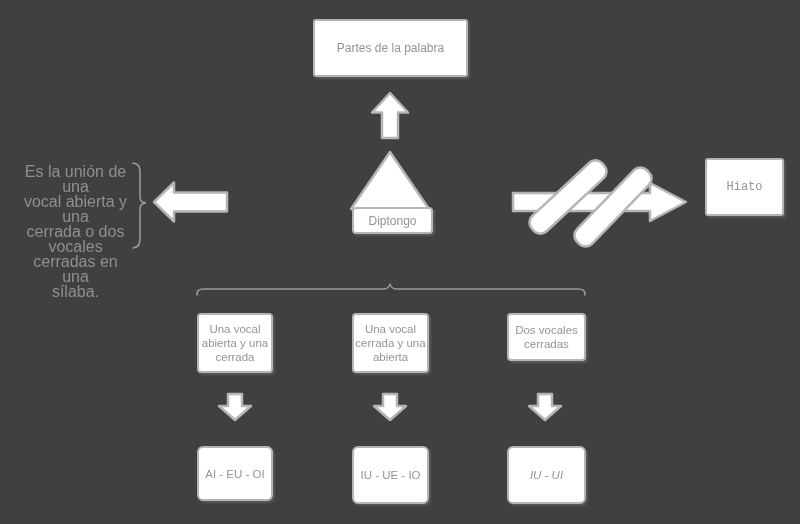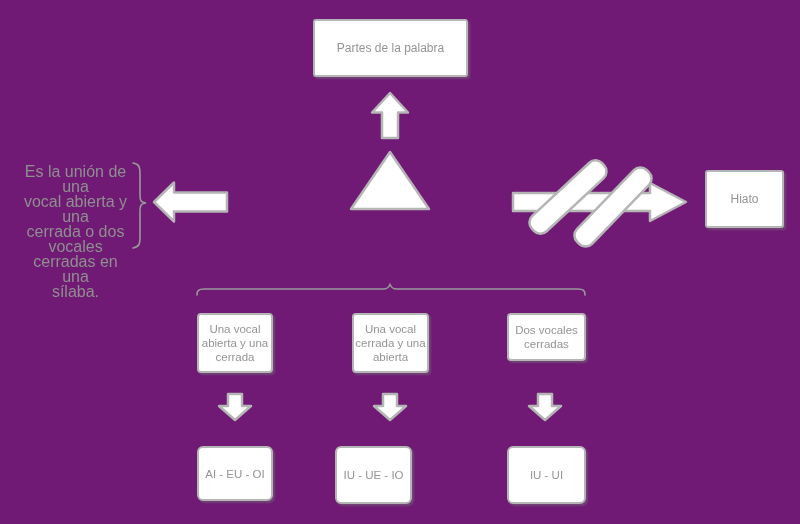"Partes de la palabra" .canvas { background: #701a75 -> #404040 }
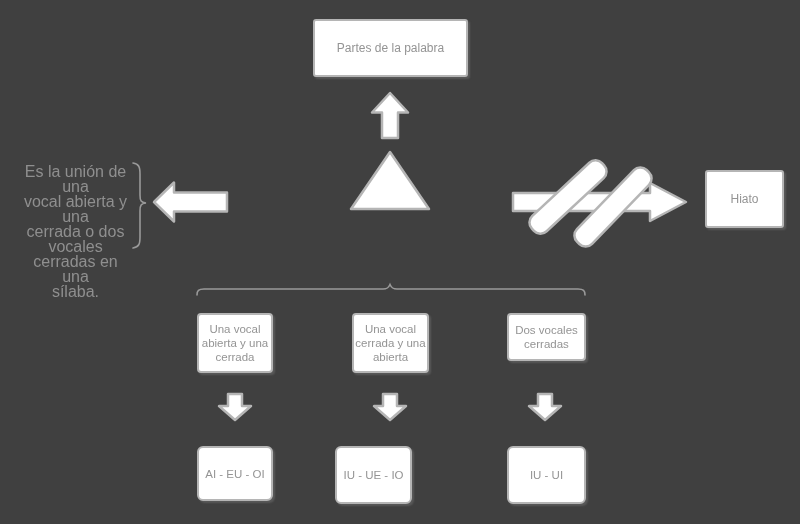"Hiato" .box-hiato { font-family: none -> Liberation Mono, monospace; top: 170px -> 158px }
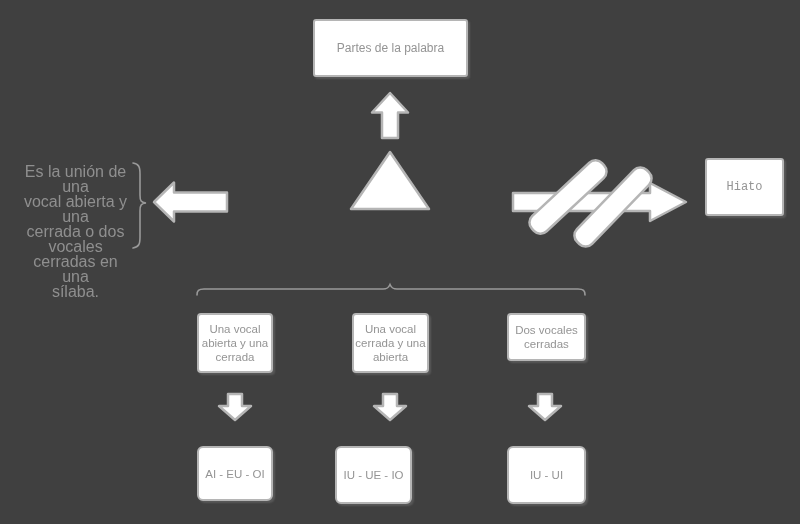"Diptongo" div.box { html: none -> <div> <span>Diptongo</span> </div> }
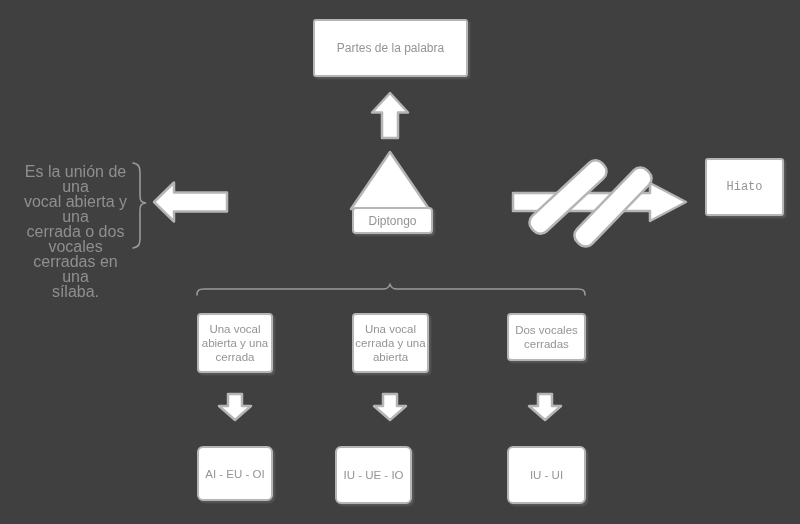"IU - UE - IO" .box-ex-1 { left: 335px -> 352px }
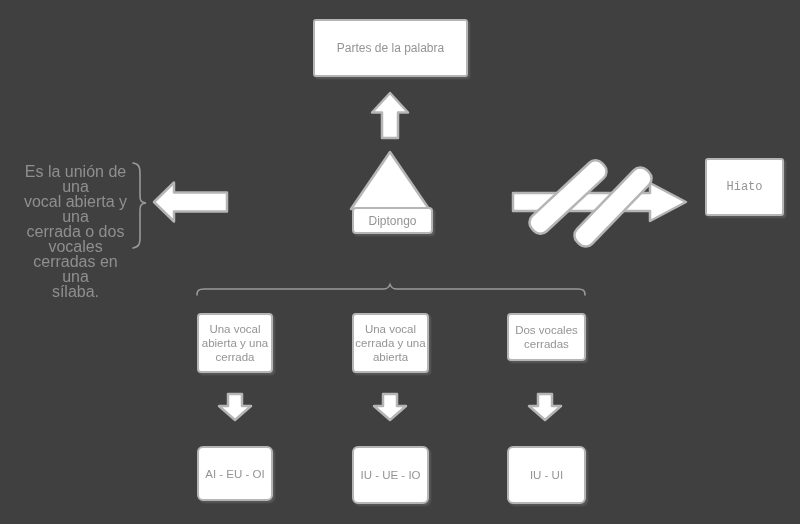"IU - UI" .box-ex-2 { font-style: none -> italic }
